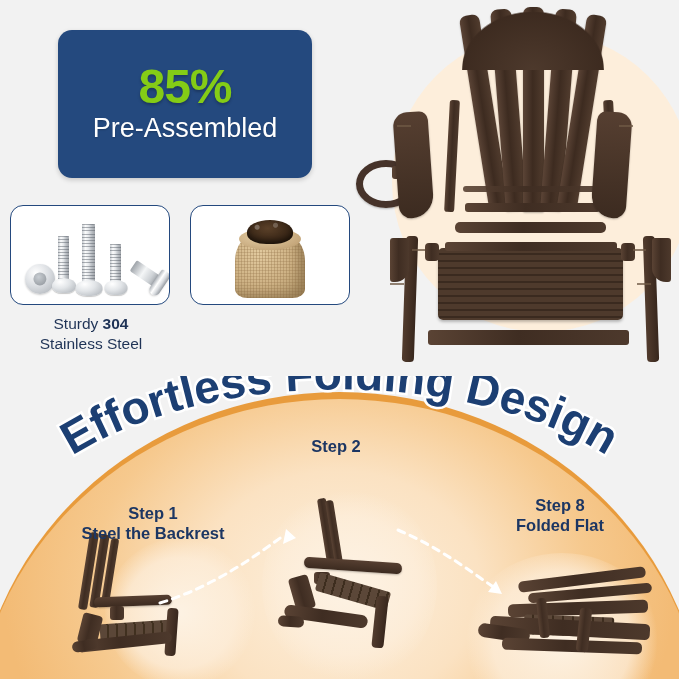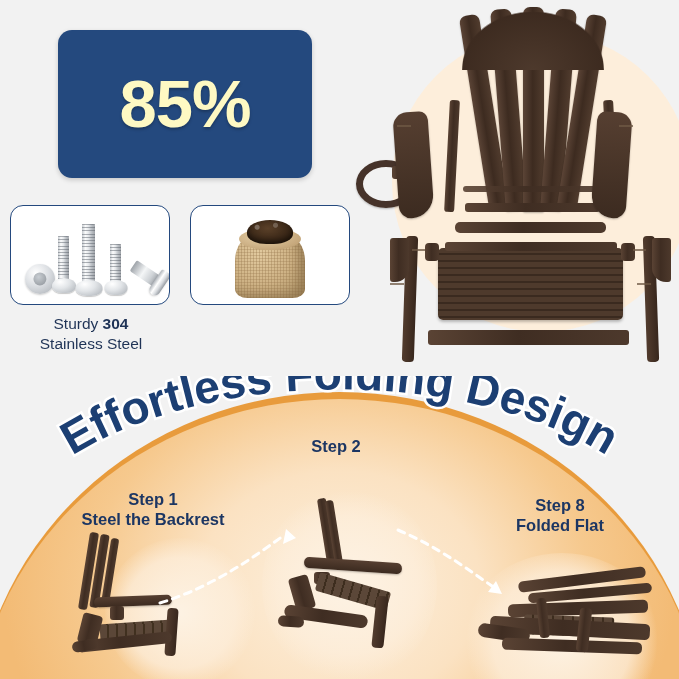"85%" .badge-pct { color: #fef9c3 -> #84cc16; font-size: 67px -> 48px }
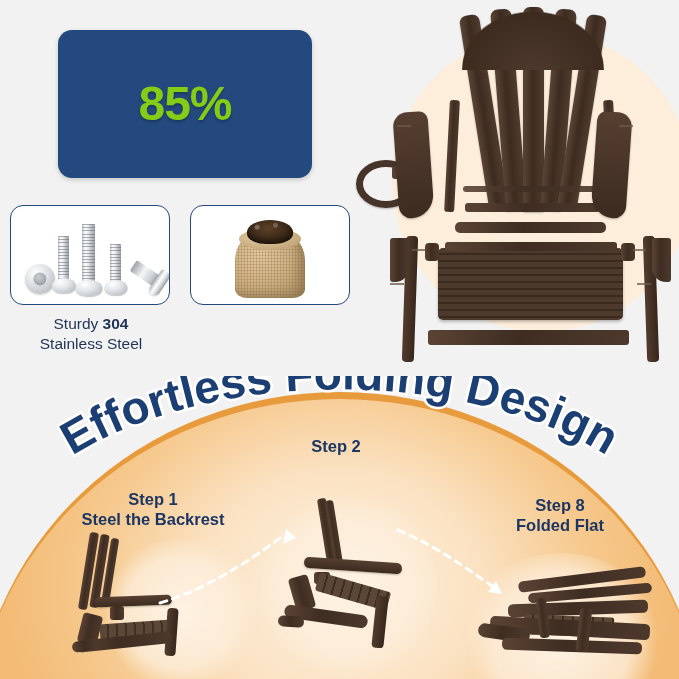"Pre-Assembled" span.badge-sub { html: none -> <span>Pre-Assembled</span> }
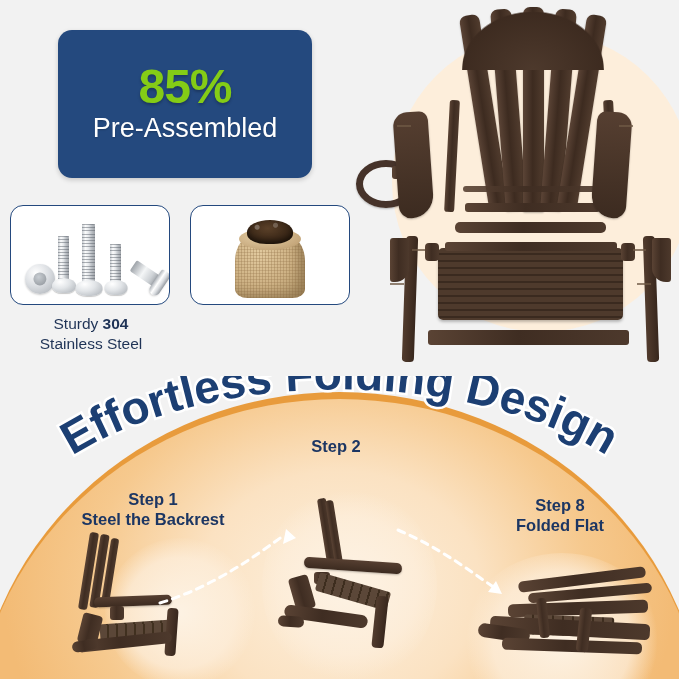"Step 1" div.step-label { top: 111px -> 125px }
